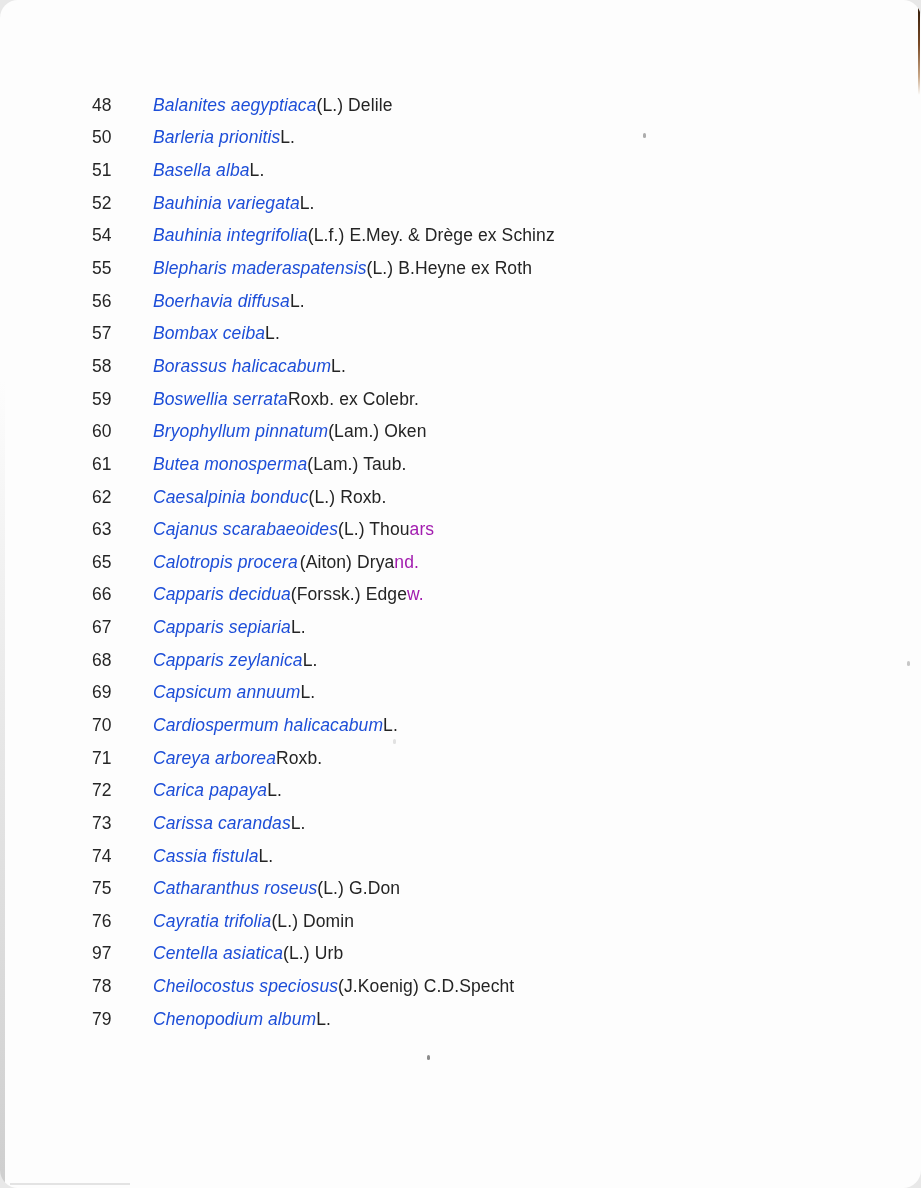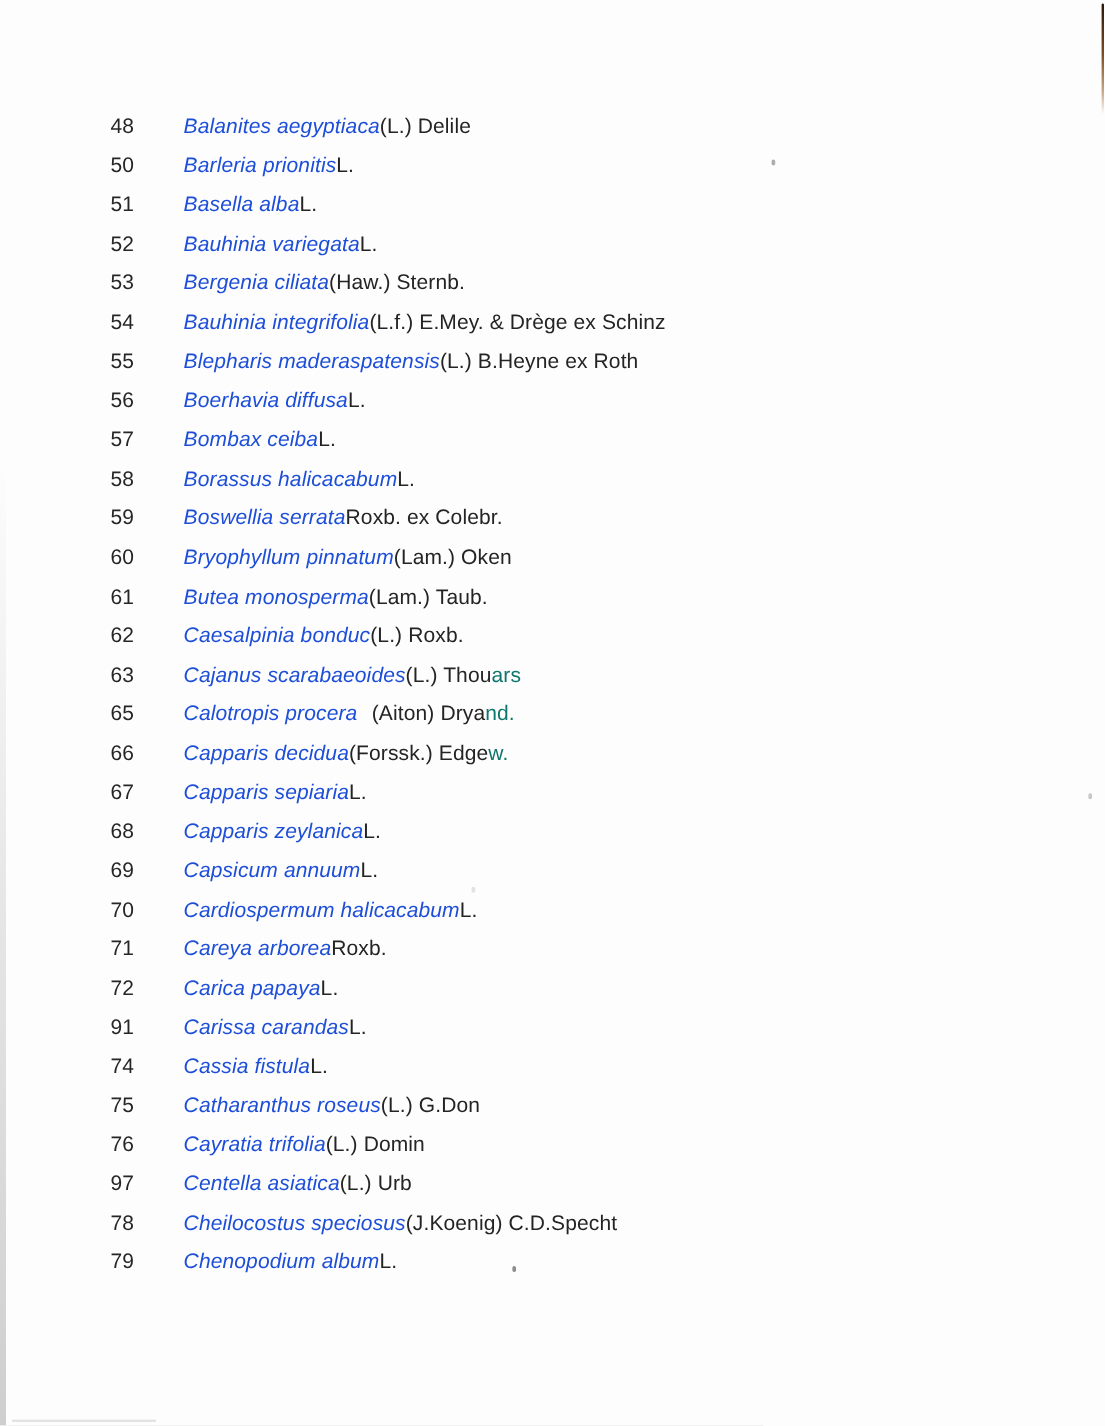"48" .page { border-radius: none -> 18px }
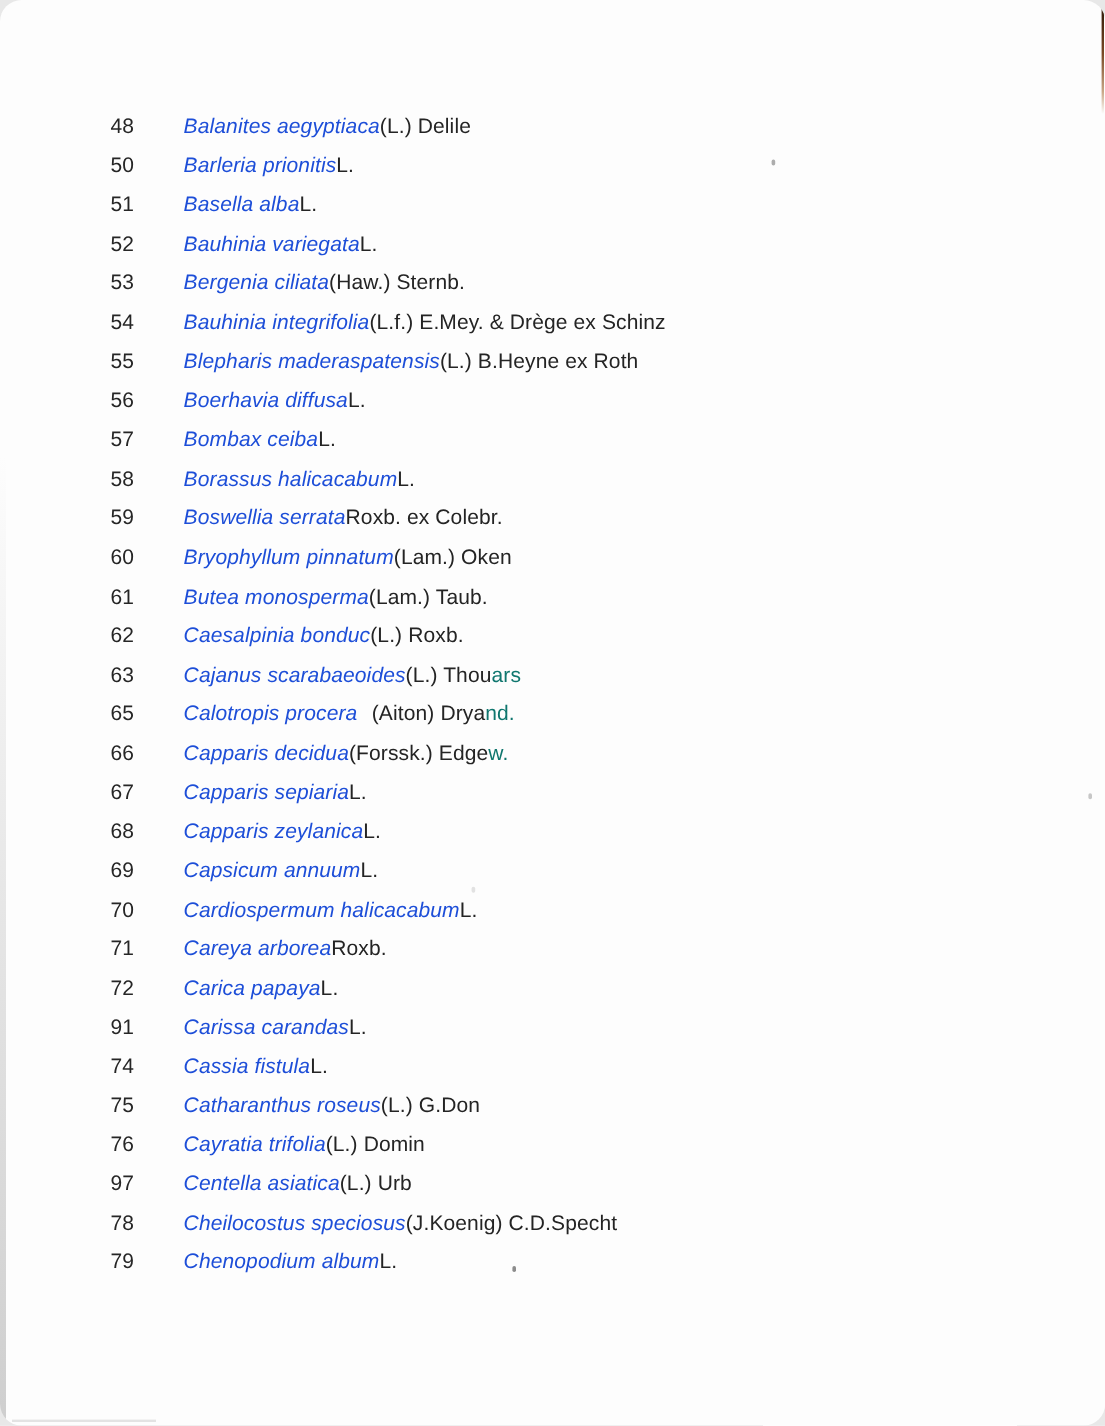"53" div.row { html: <div> <span>53</span> <span>Bergenia ciliata</span> <span>(Haw.) Sternb.</span> </div> -> none }
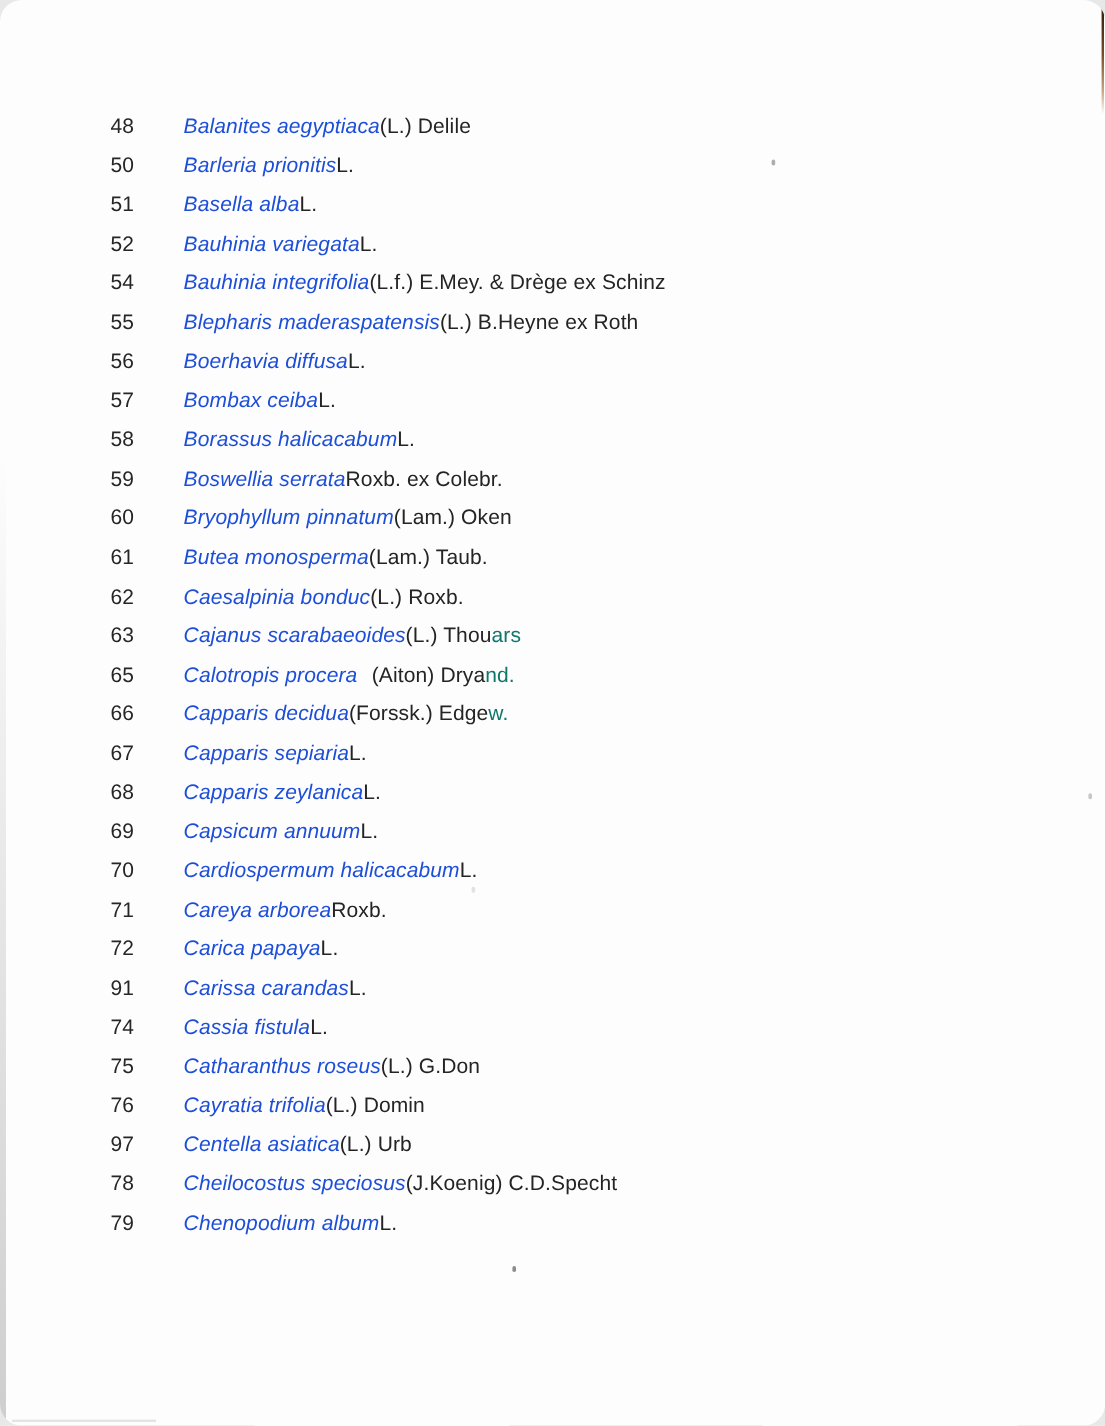"ars" .row .fade { color: #0f766e -> #a21caf }
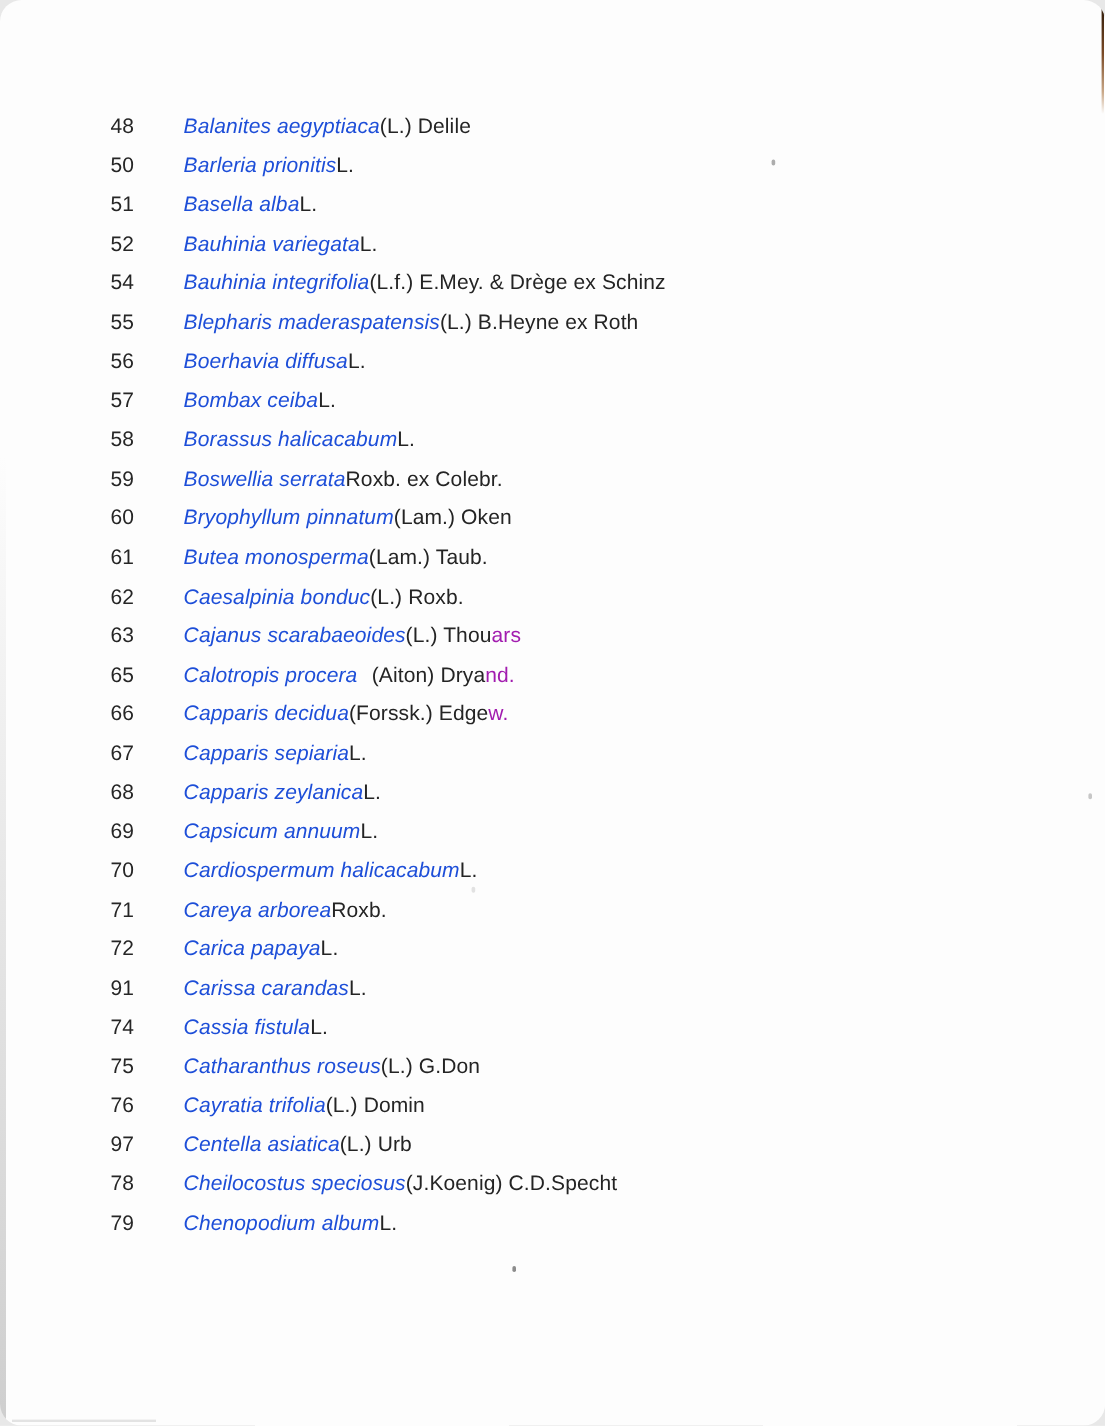"(Aiton) Dryand." .row .author.wide-gap { margin-left: 12px -> 2px }
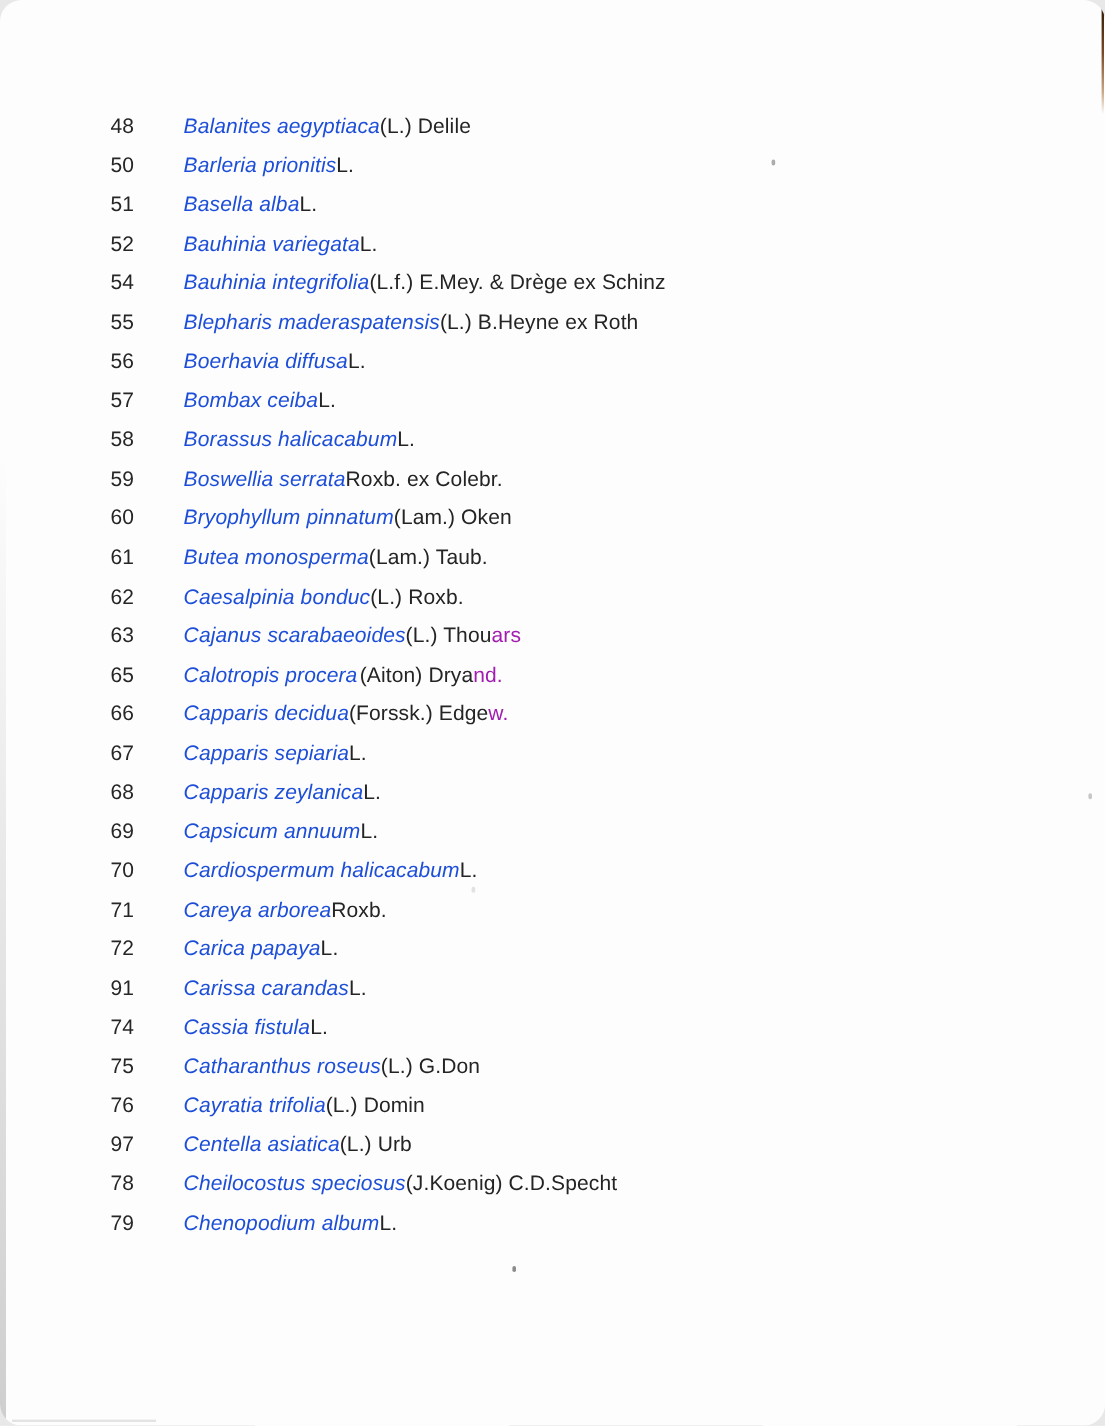"91" span.no { text: 91 -> 73 }
